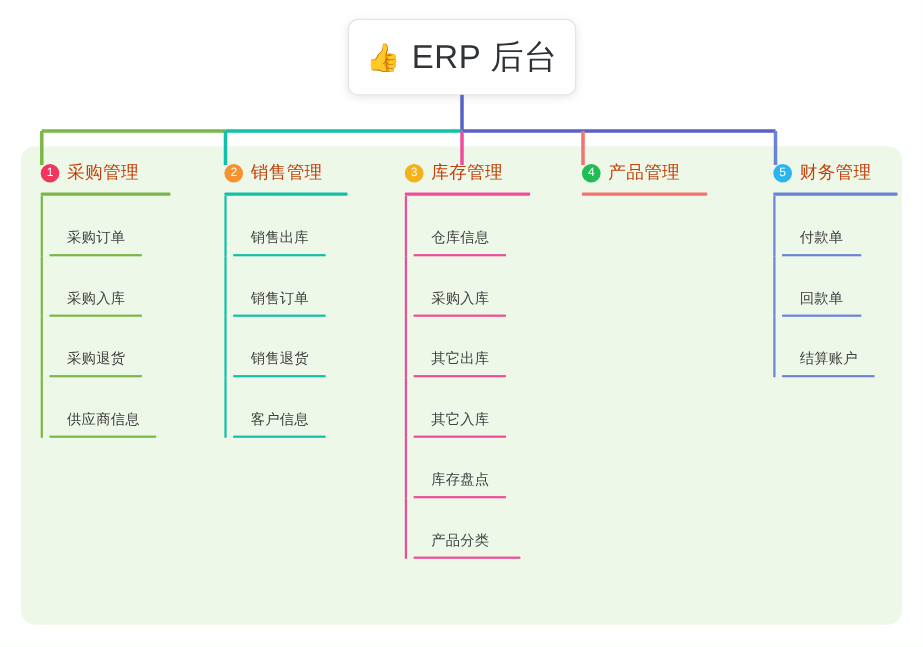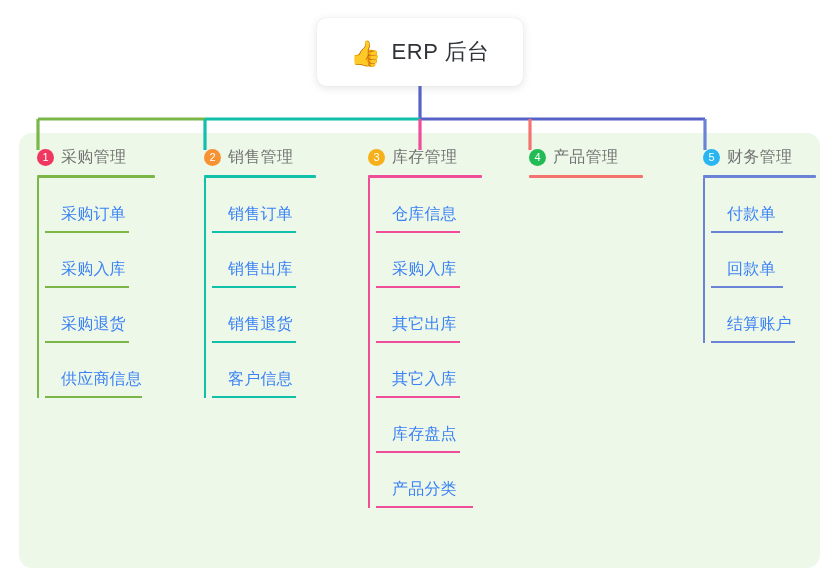"ERP 后台" .title-text { font-size: 22px -> 30px }
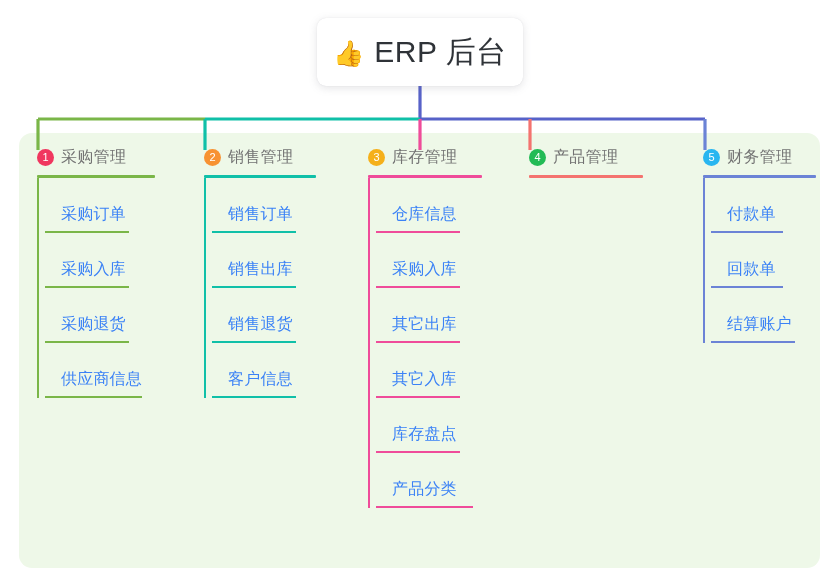"采购管理" .col-title { color: #737373 -> #c2410c }
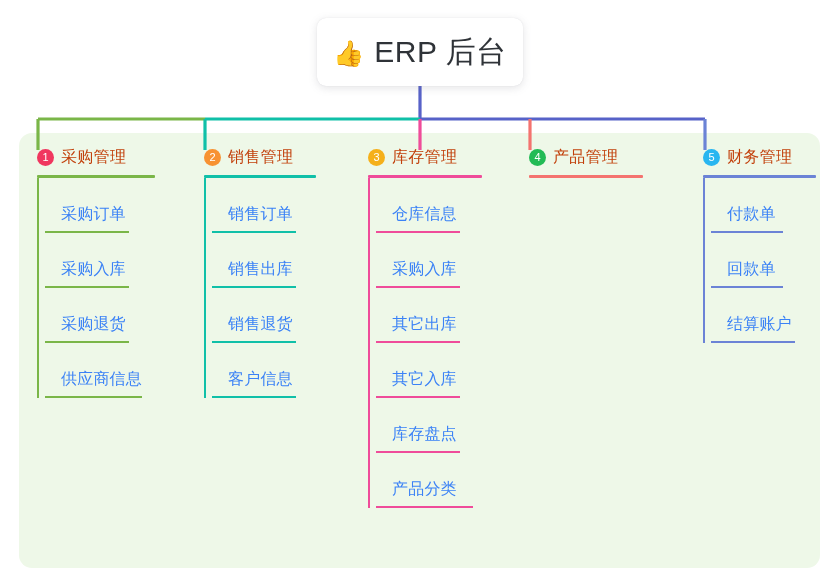"采购订单" .item-label { color: #3b82f6 -> #404040; font-size: 16px -> 13px }
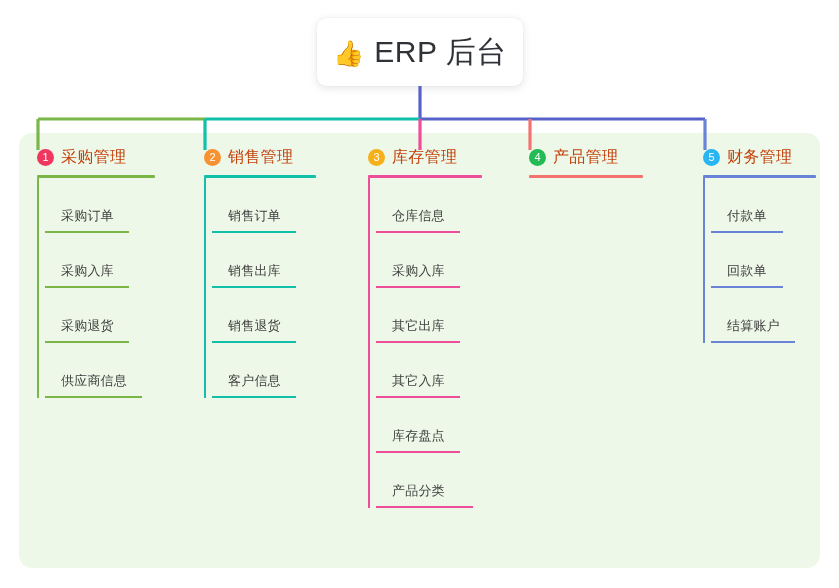"销售订单" div.item { order: before "销售出库" -> after "销售出库" }
